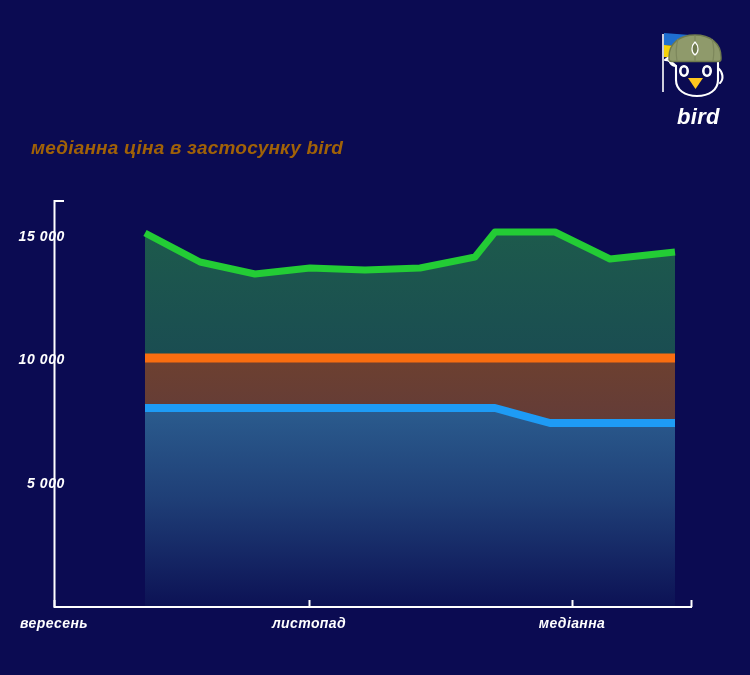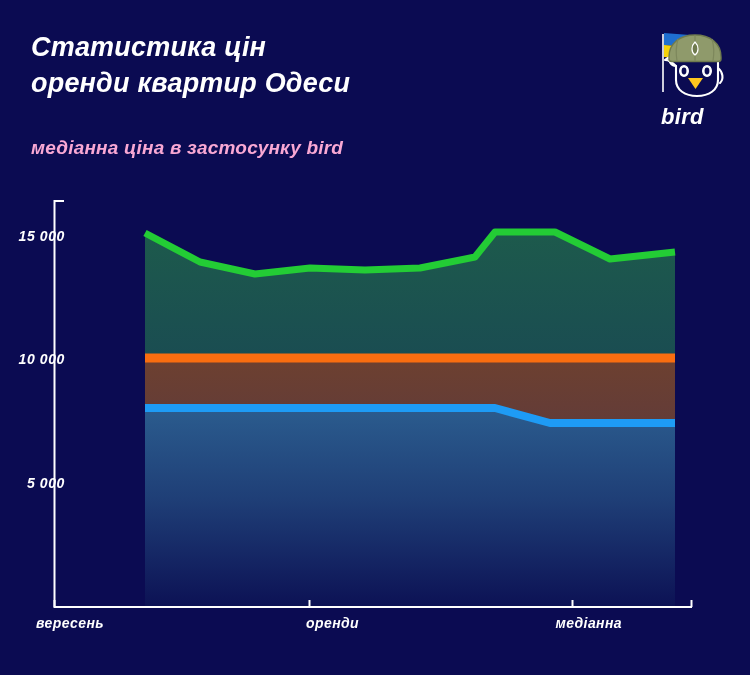"Статистика цін" div.title { html: <div>Статистика цін оренди квартир Одеси</div> -> none }
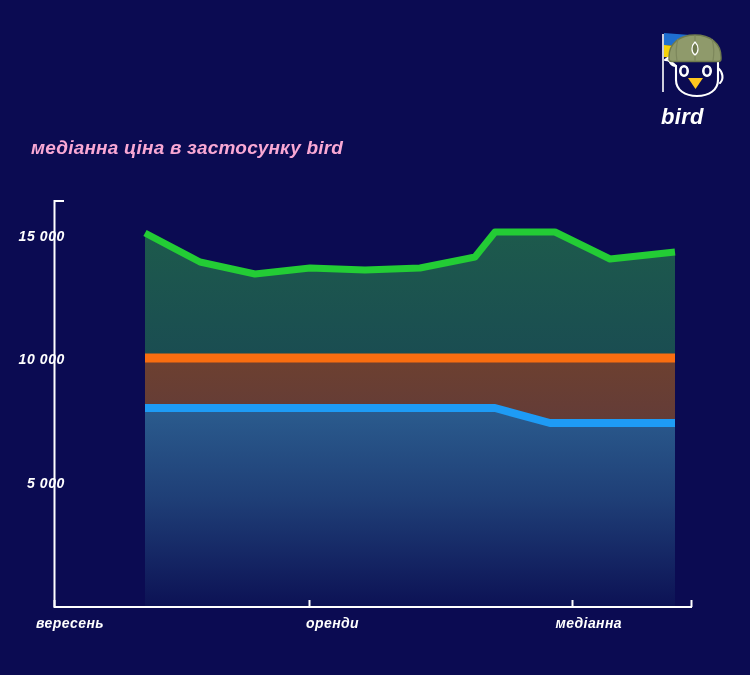"bird" .logo-word { left: 16px -> 32px }
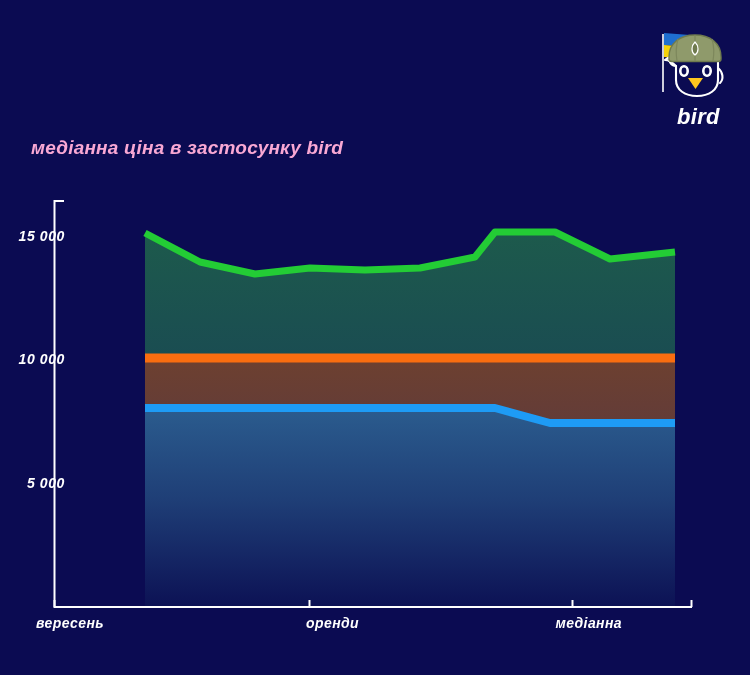"медіанна ціна в застосунку bird" .subtitle { color: #f9a8d4 -> #a16207 }
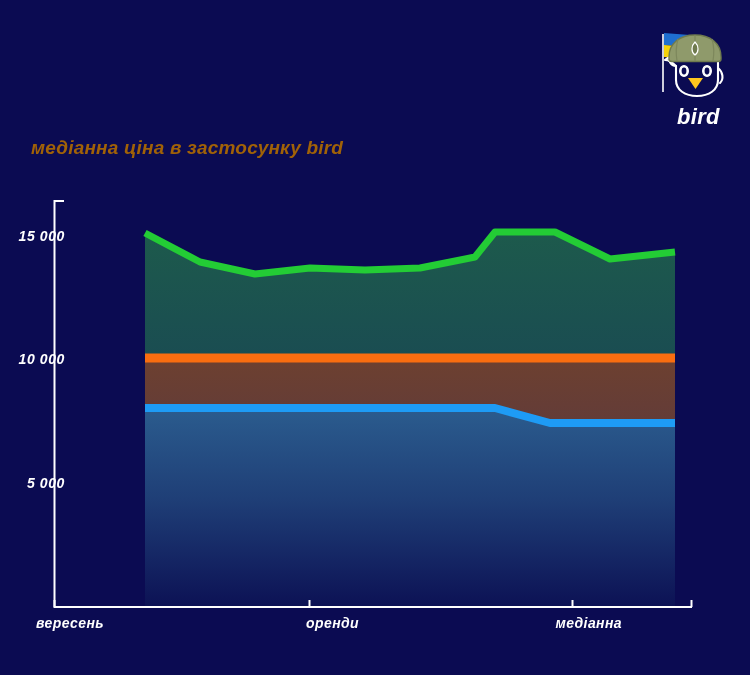"вересень" .xlabel { text-align: right -> center }
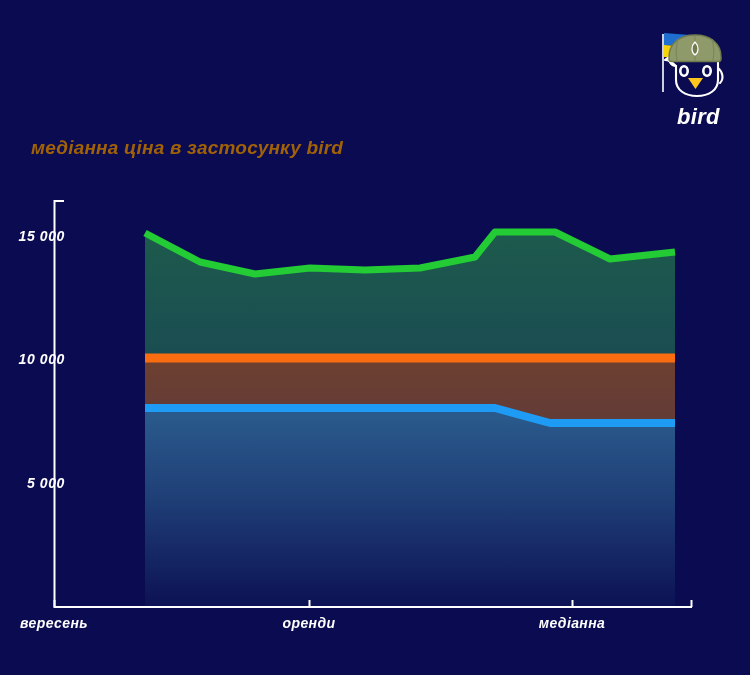"оренди" div.xlabel { text: оренди -> листопад }
